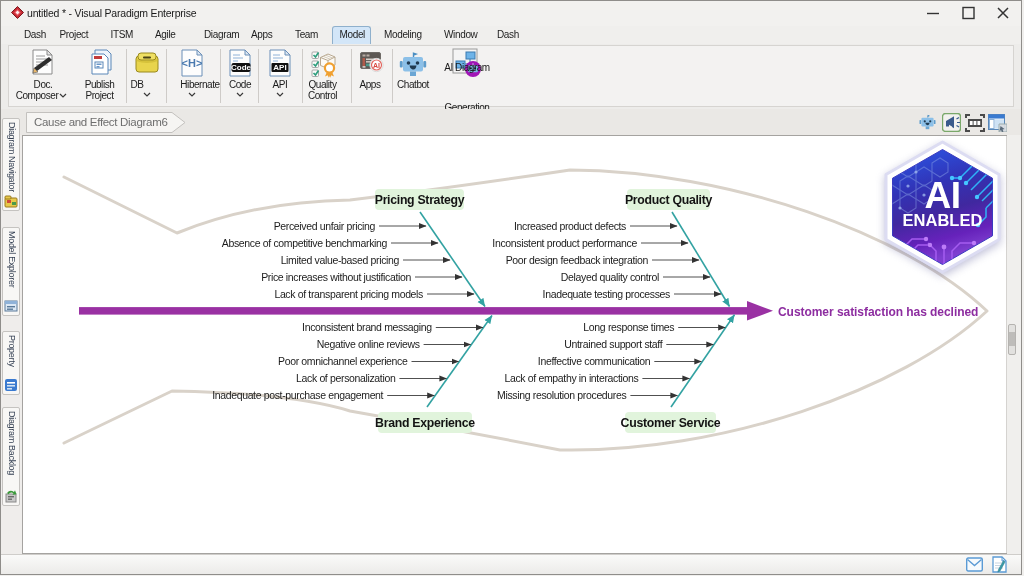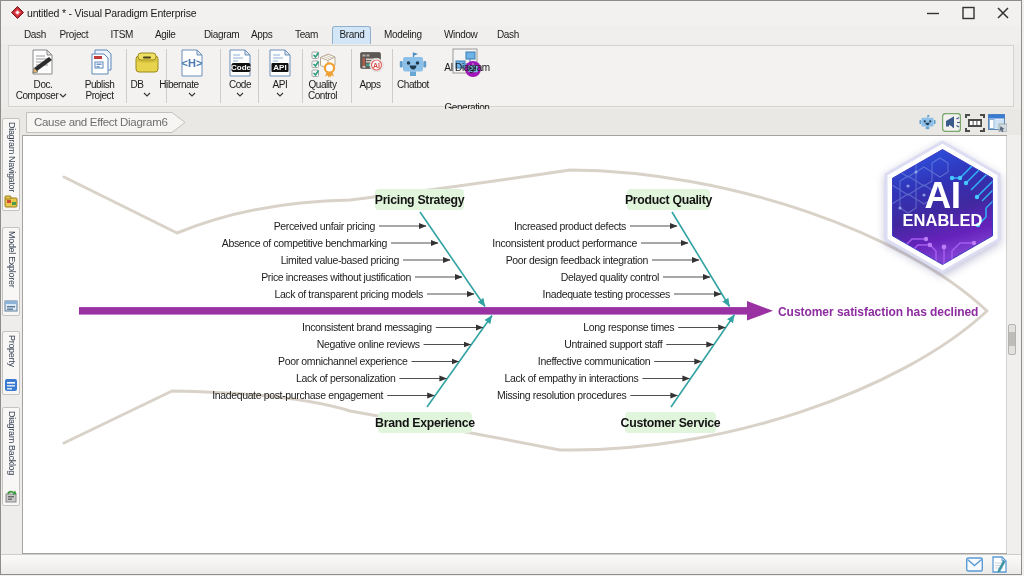"Brand" div.mi { text: Brand -> Model }
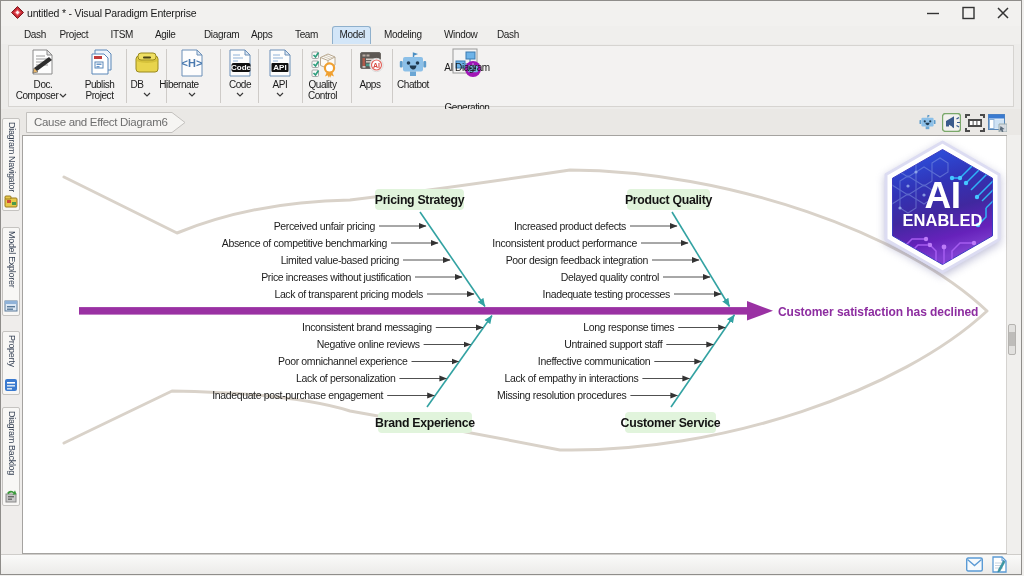"Hibernate" div.tlabel { left: 119px -> 140px }
